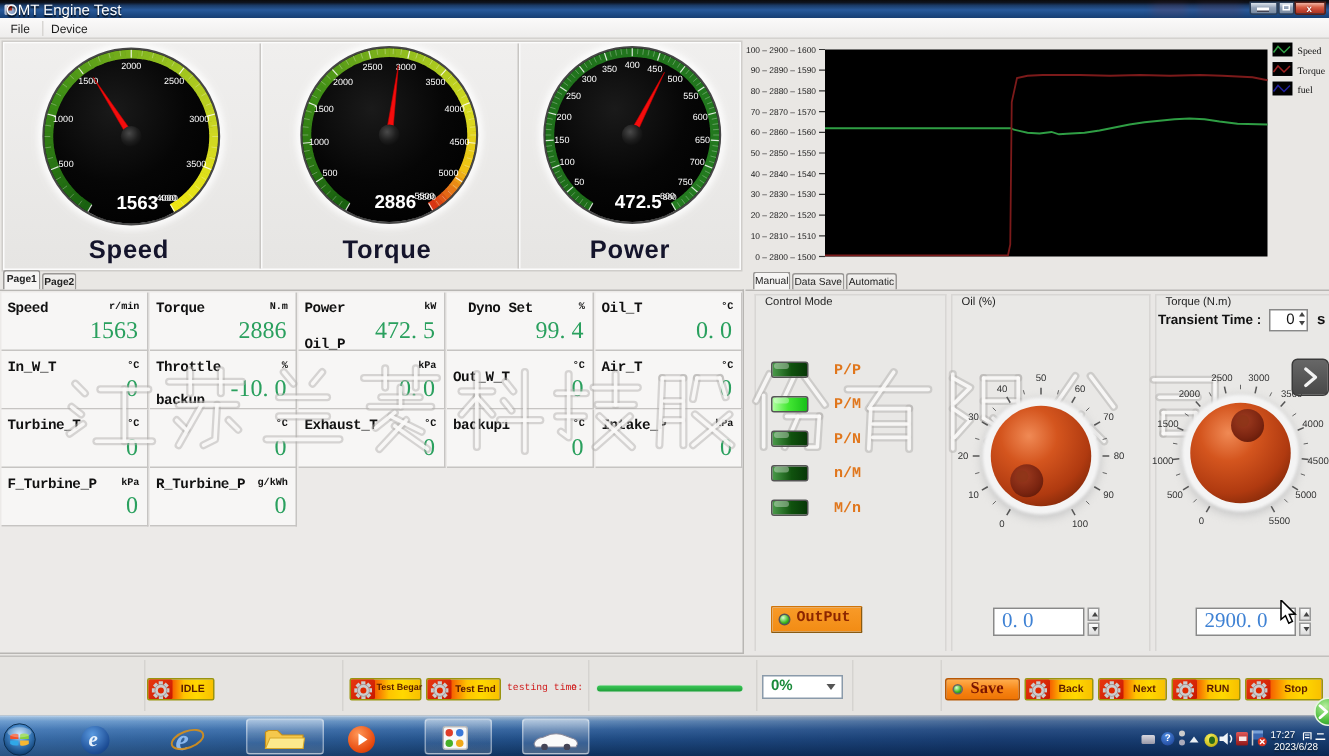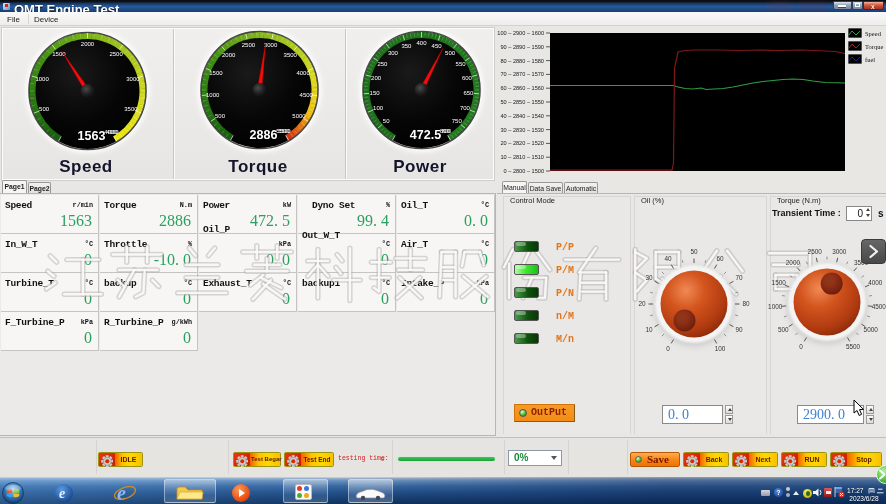"OMT Engine Test" div.abs { font-size: 13px -> 10px; font-weight: bold -> normal; left: 14px -> 4px }
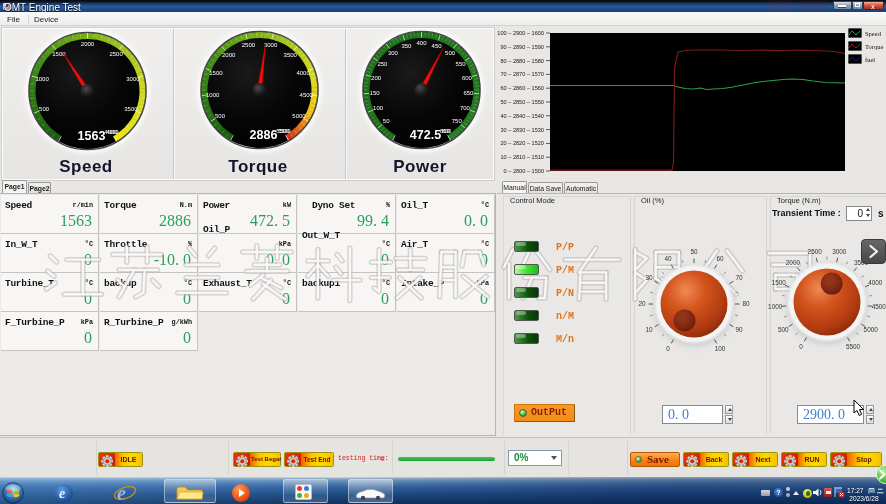"Out_W_T" div.cellname { top: 230px -> 246px }
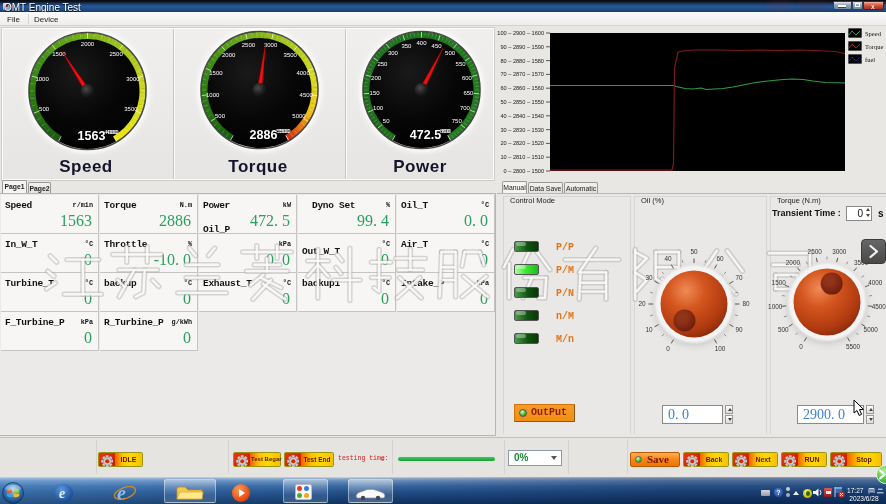"backup" div.cellname { top: 278px -> 261px }
